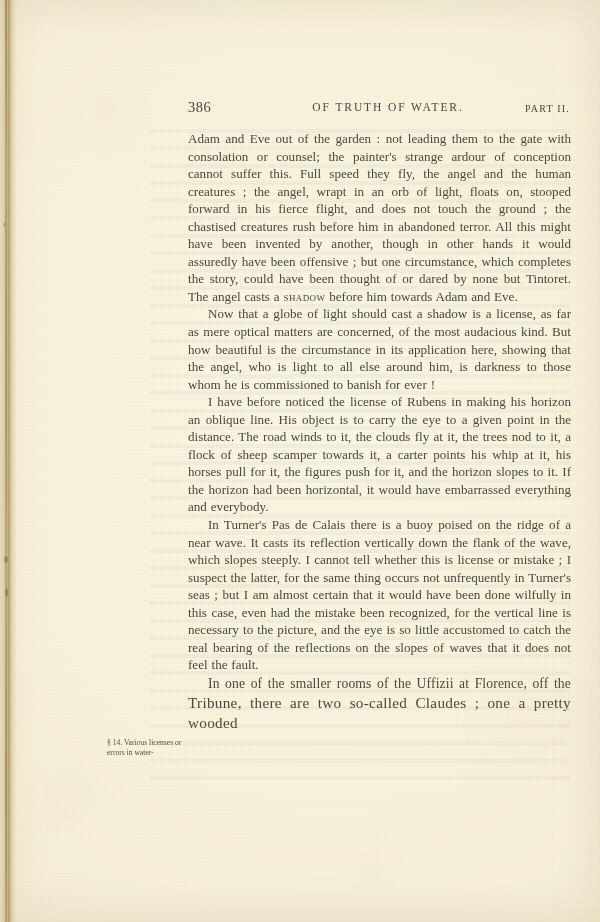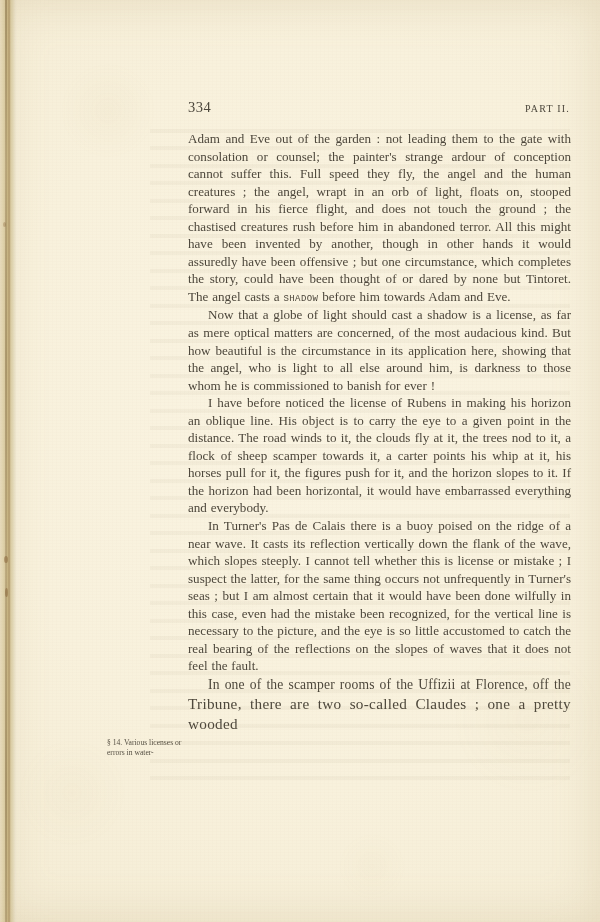"334" span { text: 334 -> 386 }
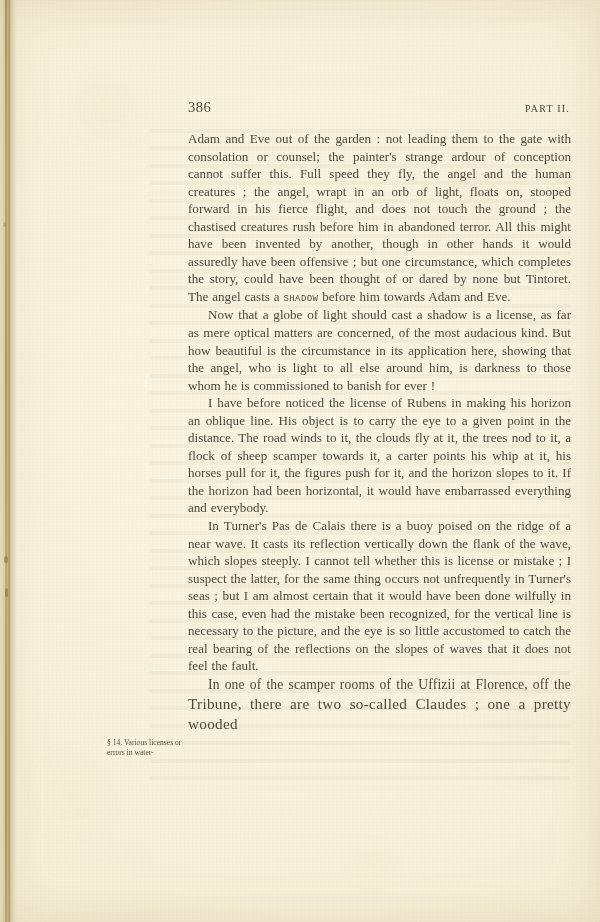"OF TRUTH OF WATER." span { html: none -> <span>OF TRUTH OF WATER.</span> }
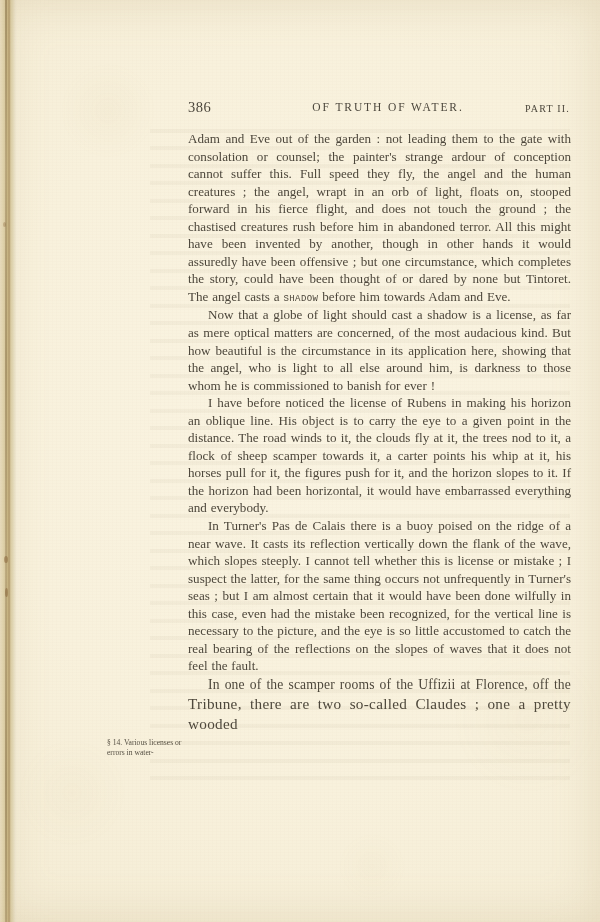"shadow" .sc { font-family: Liberation Mono, monospace -> none }
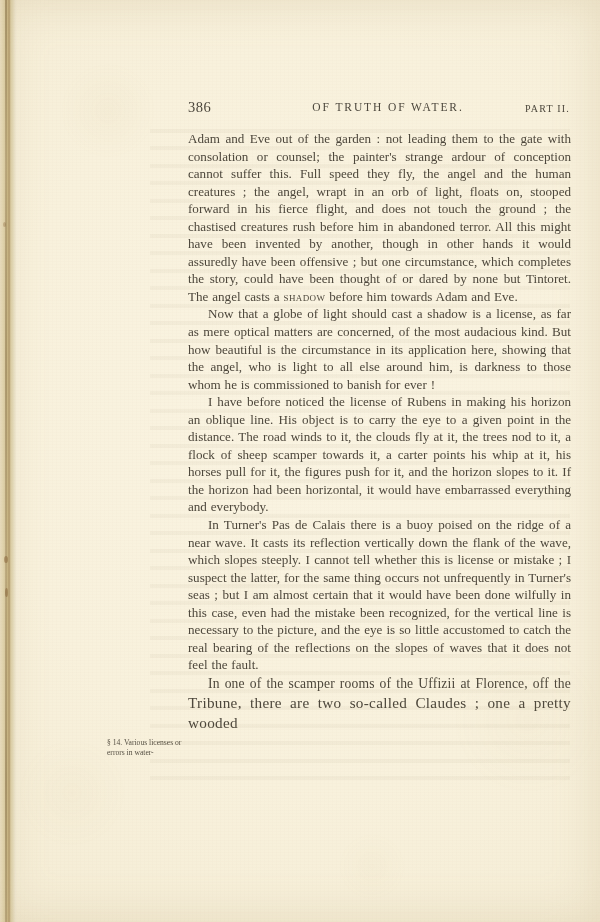"In one of the scamper" span { text: scamper -> smaller }
